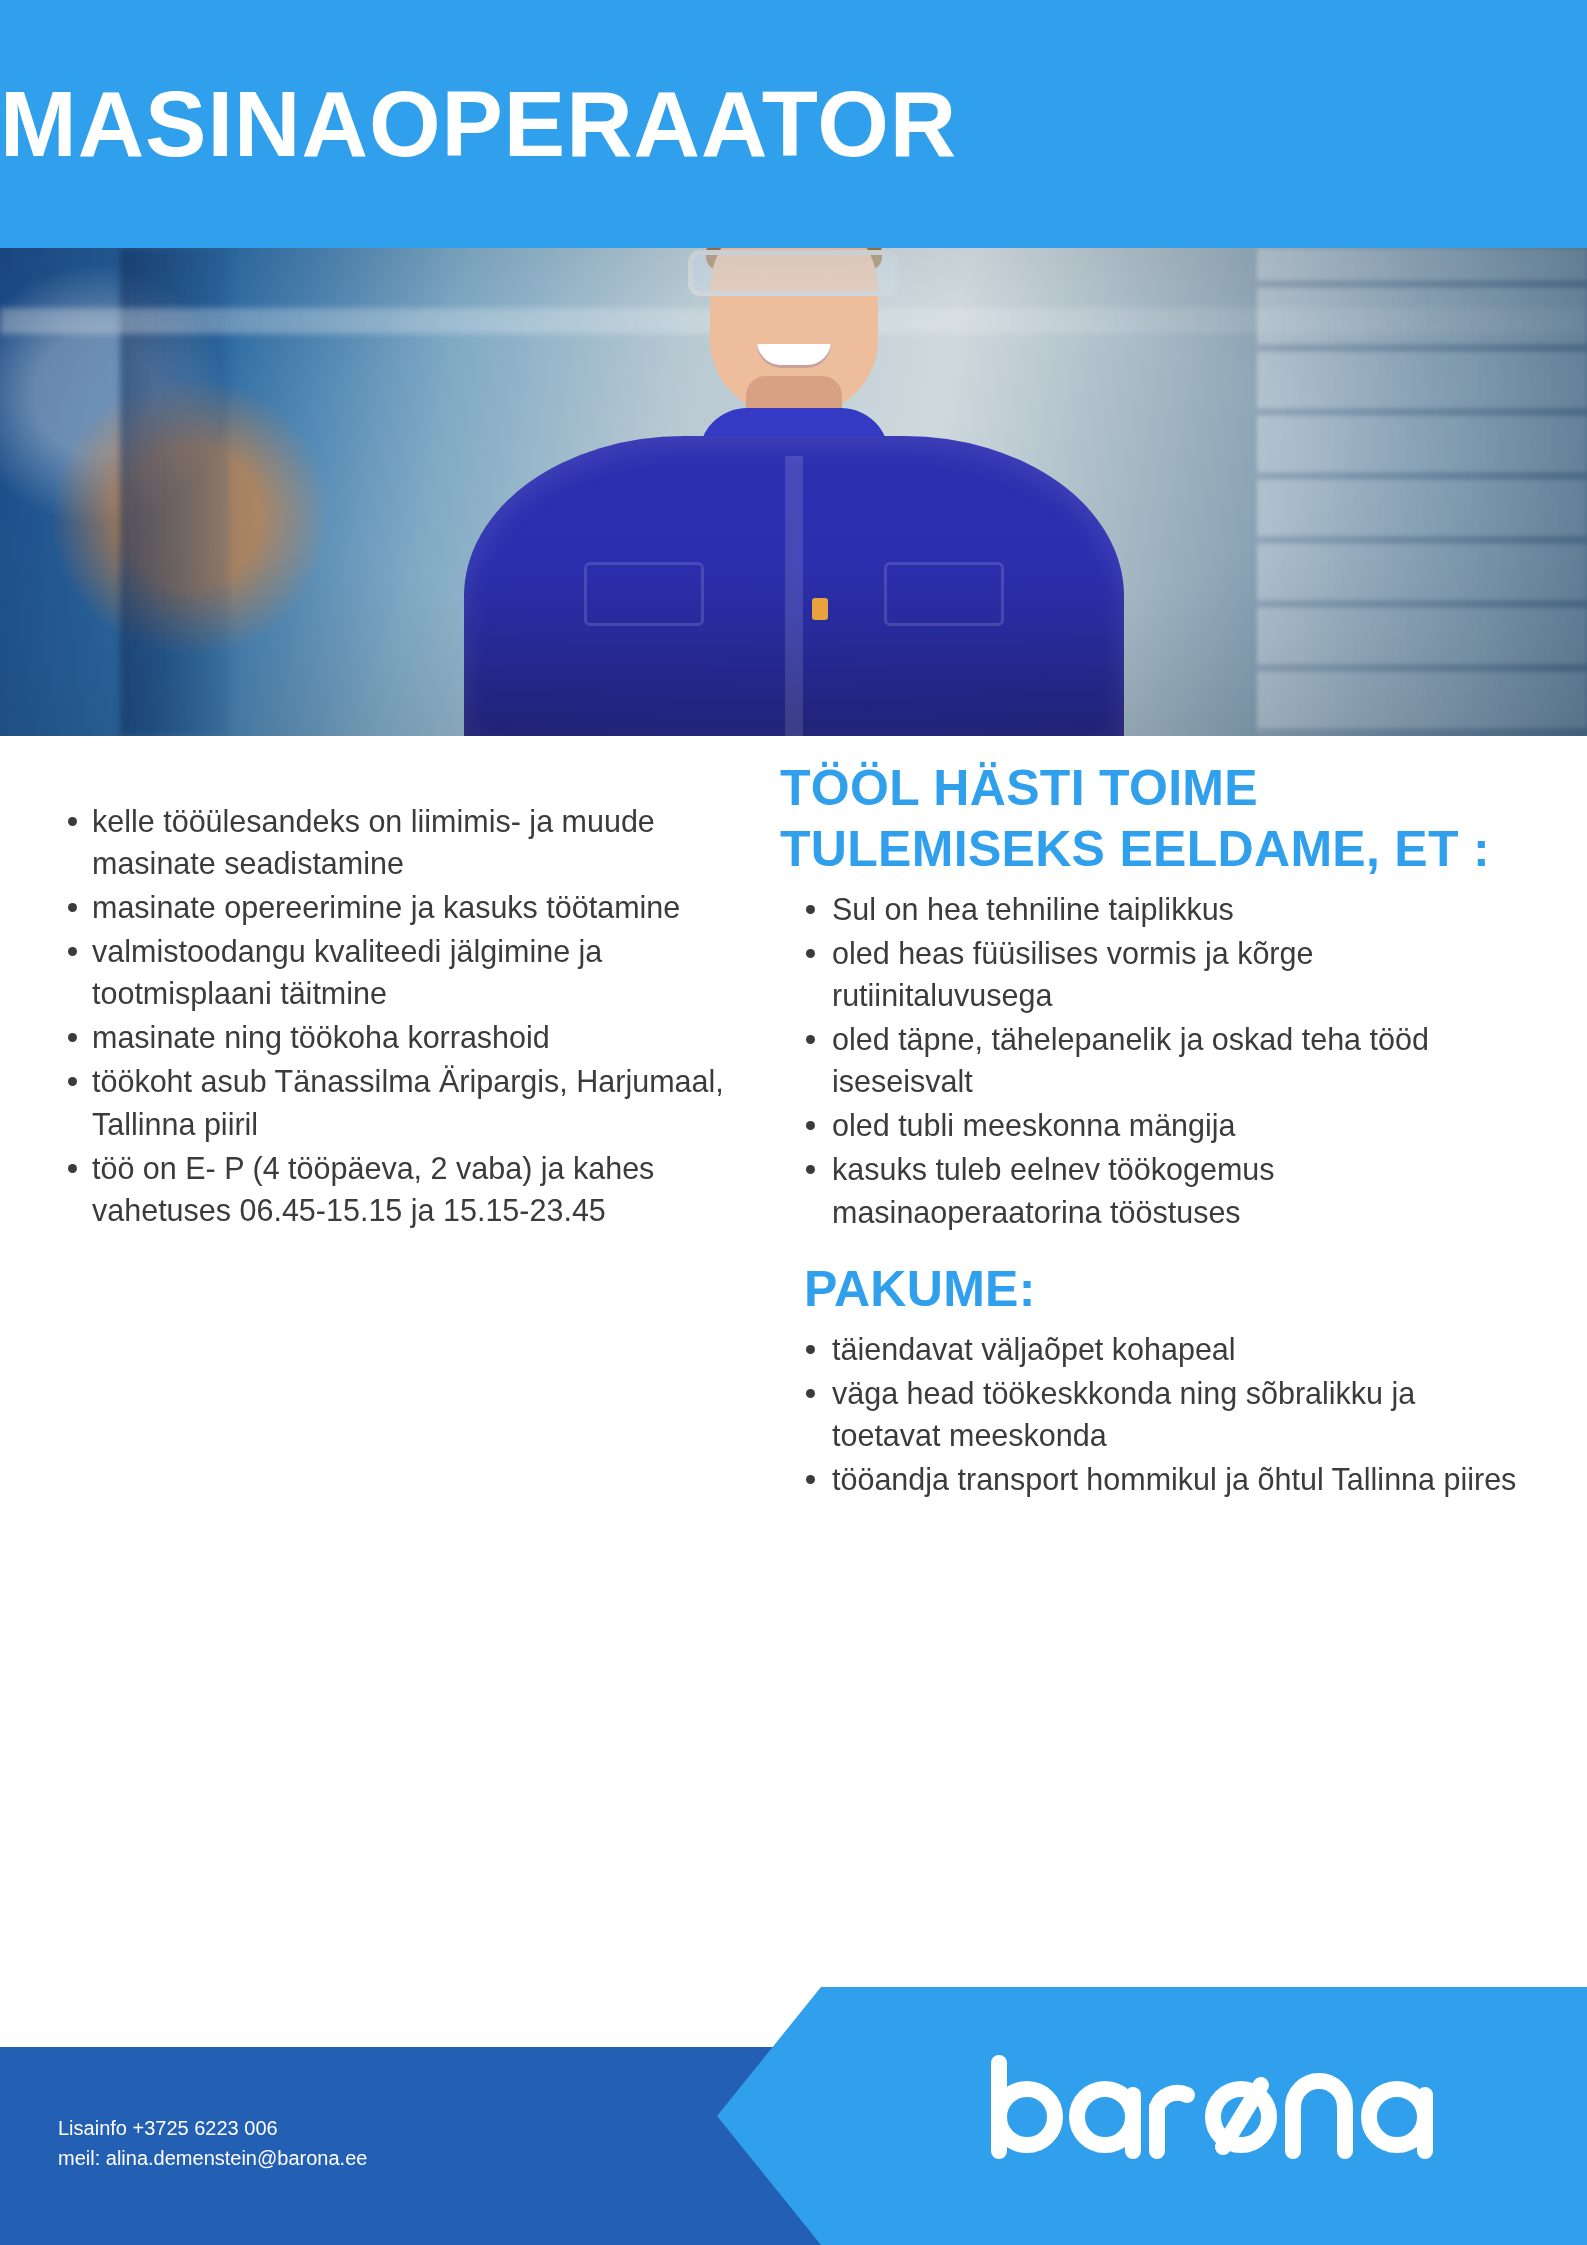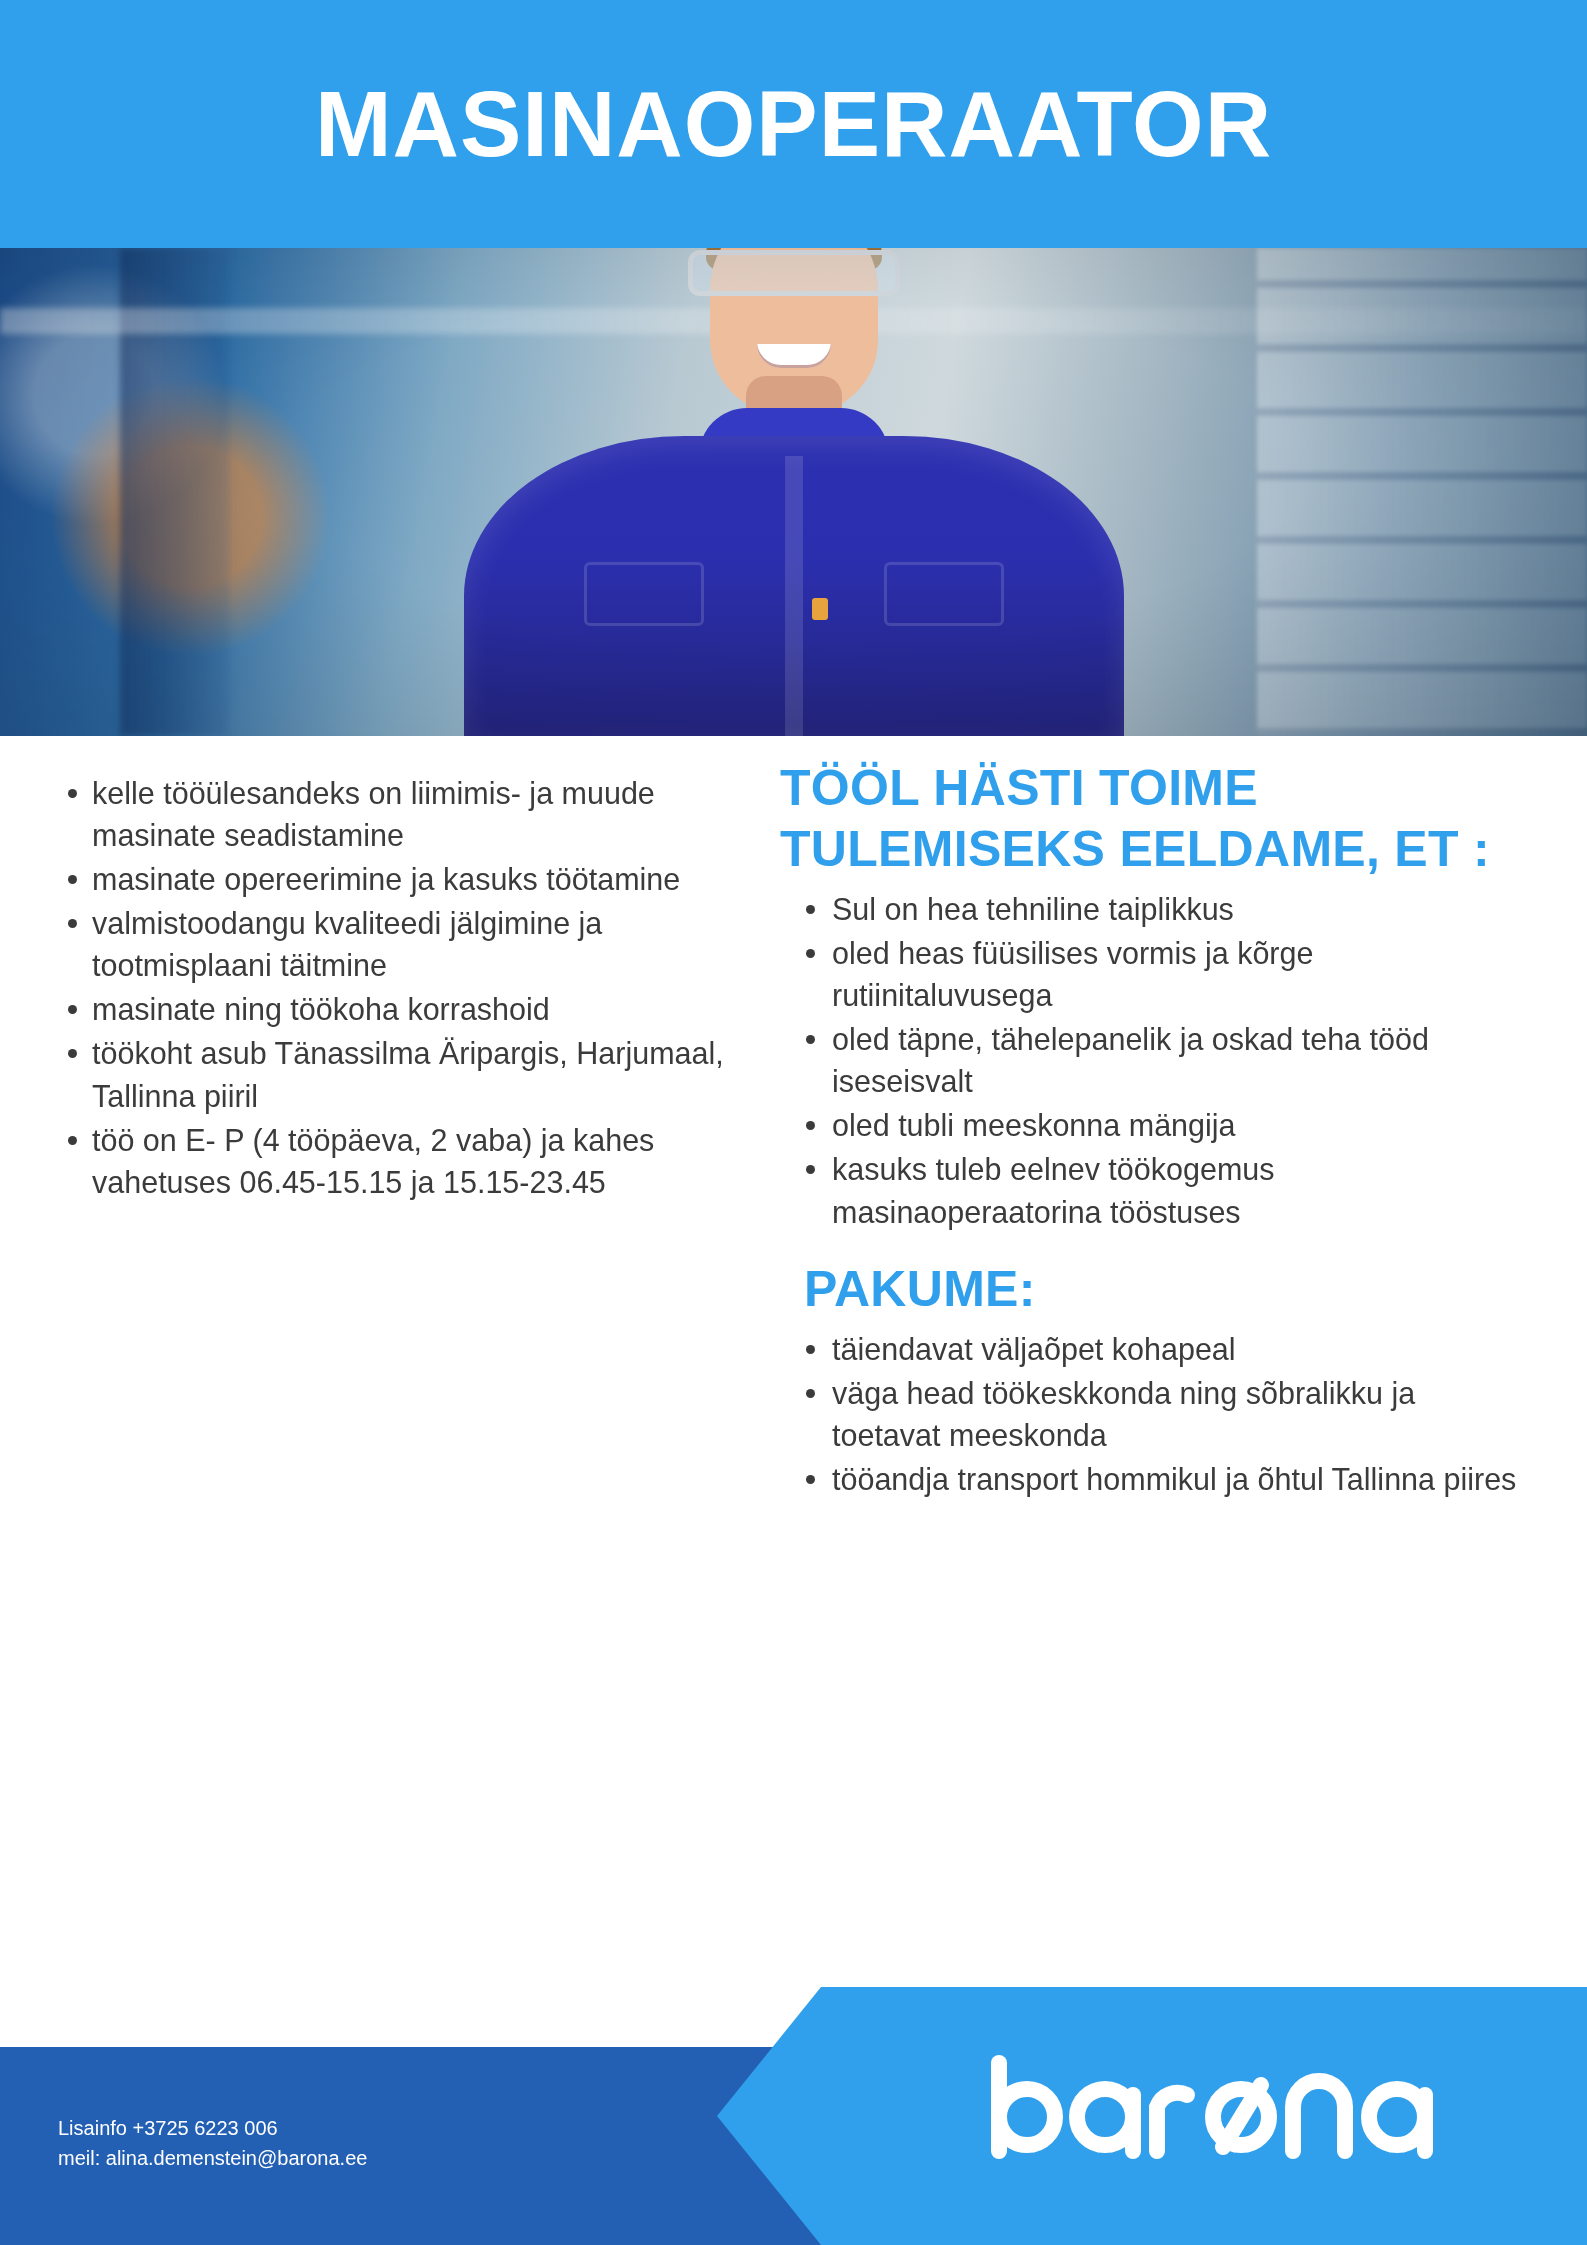"MASINAOPERAATOR" .header { justify-content: center -> none }
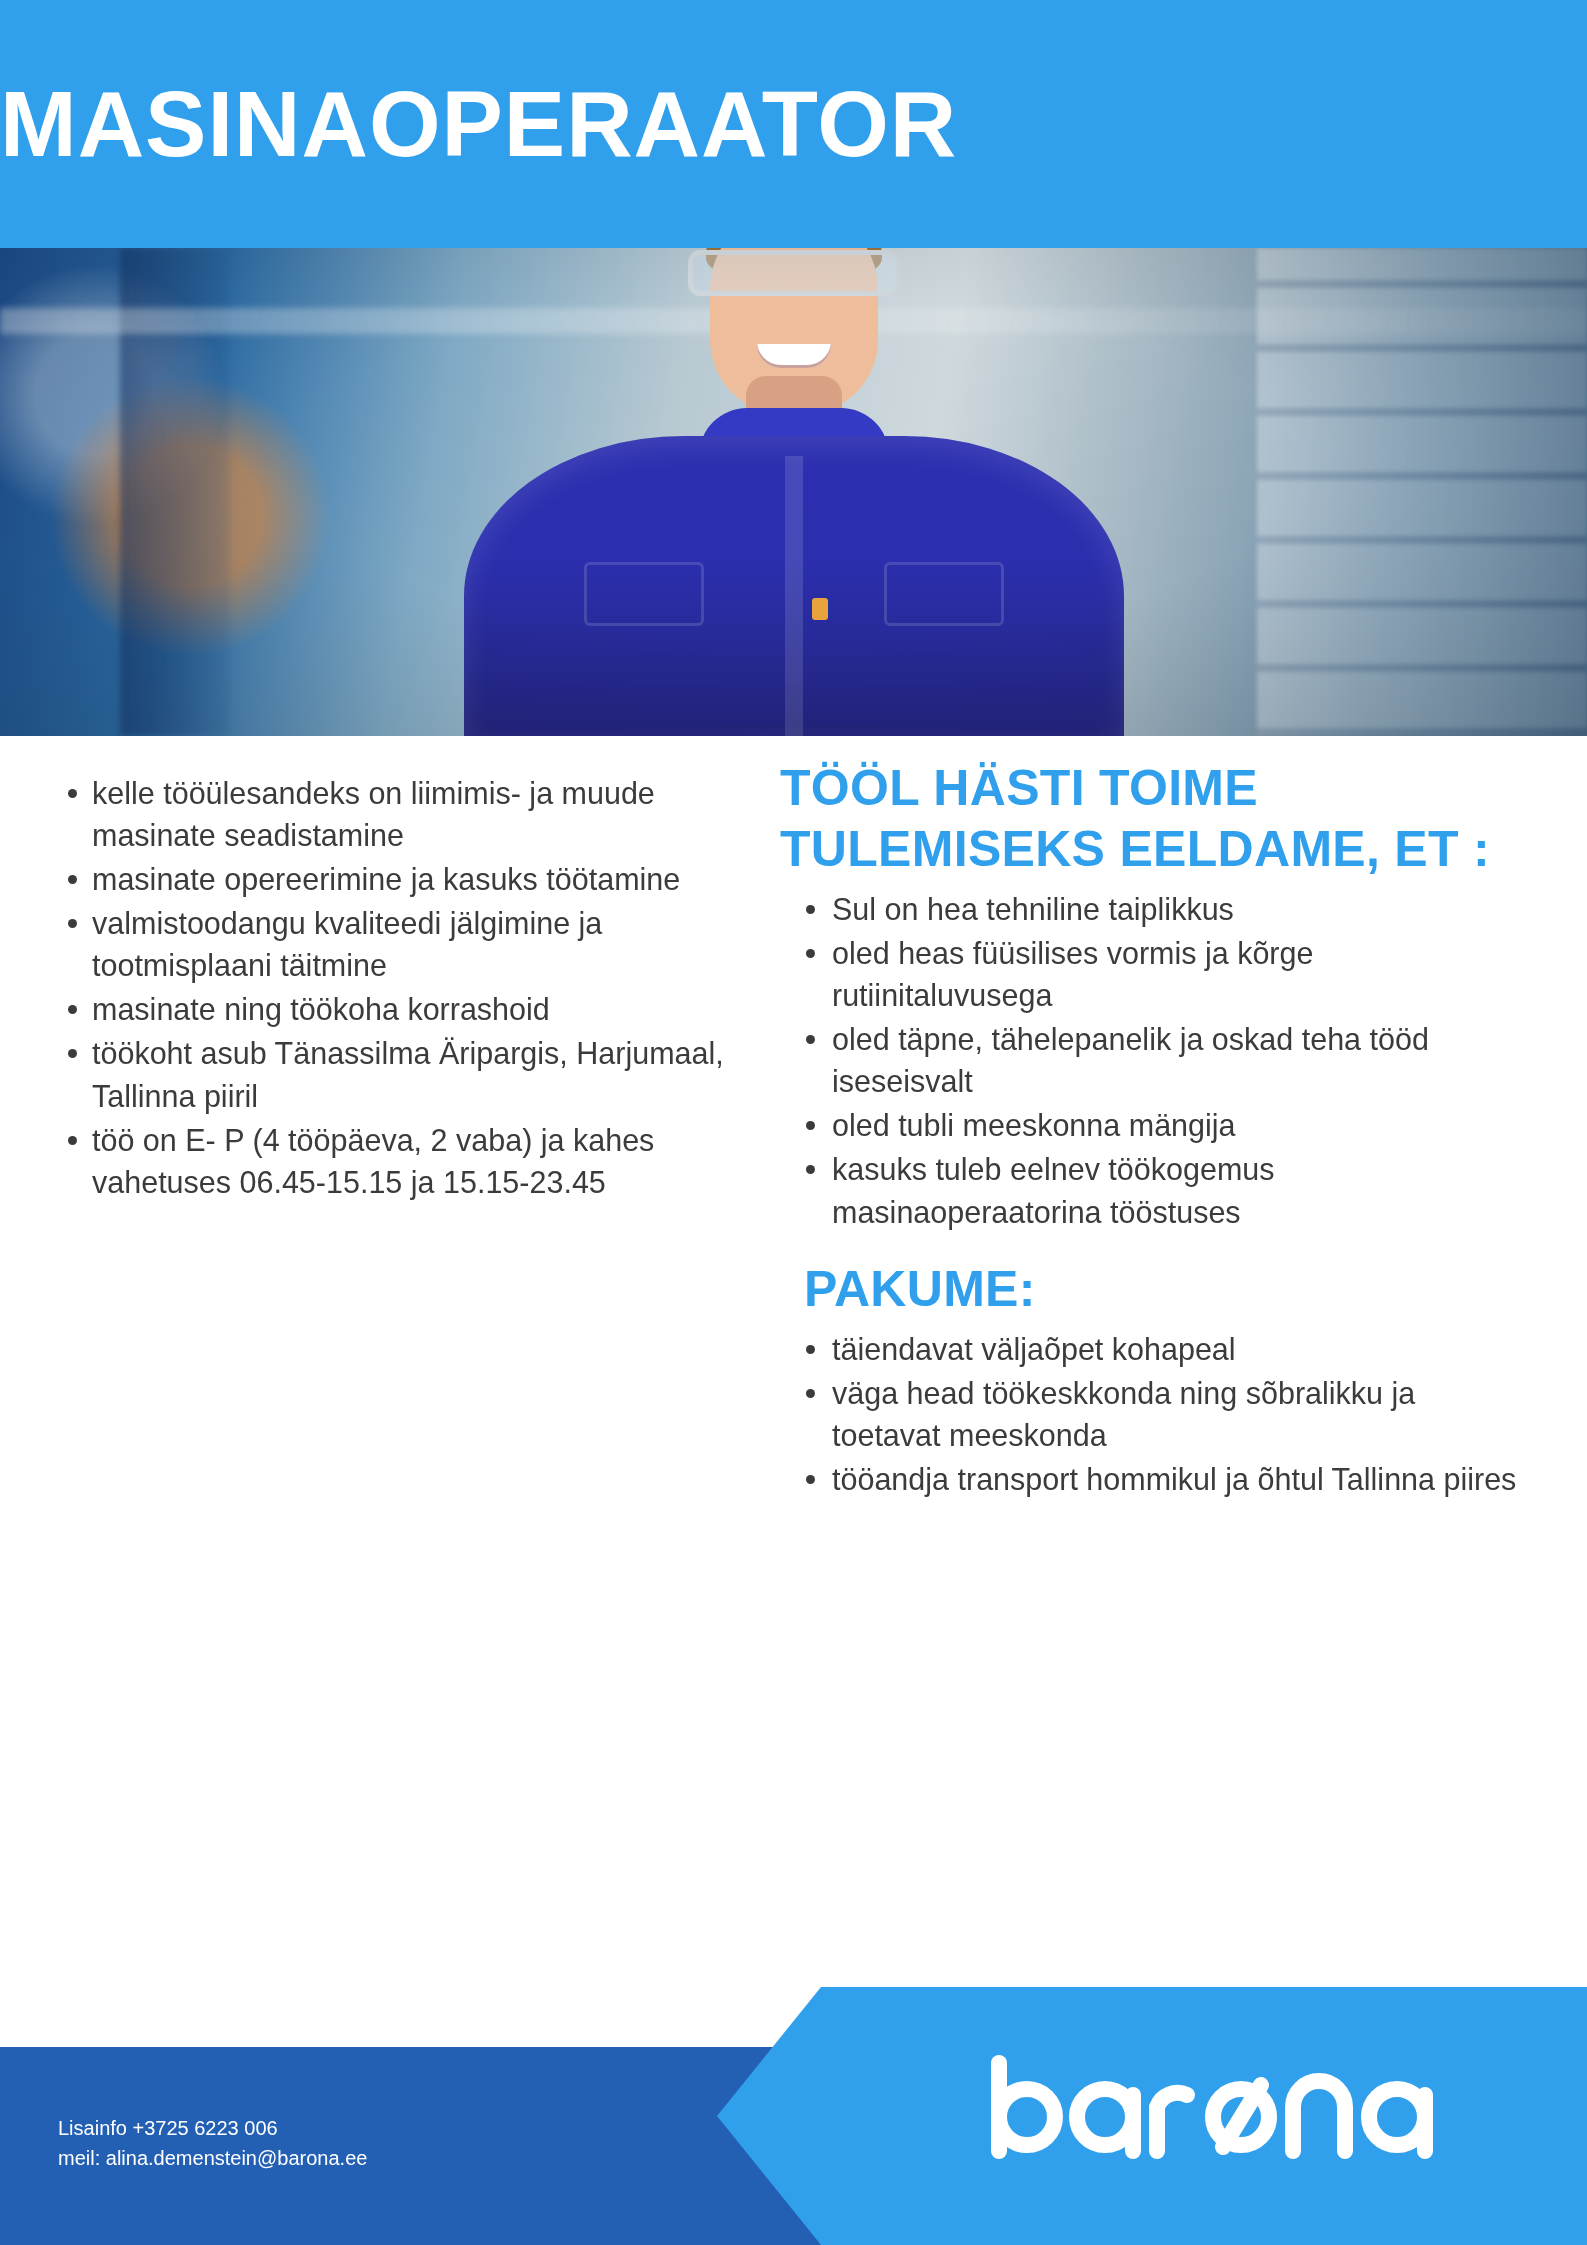"kelle tööülesandeks on liimimis- ja" .col-left { margin-top: none -> 28px }
